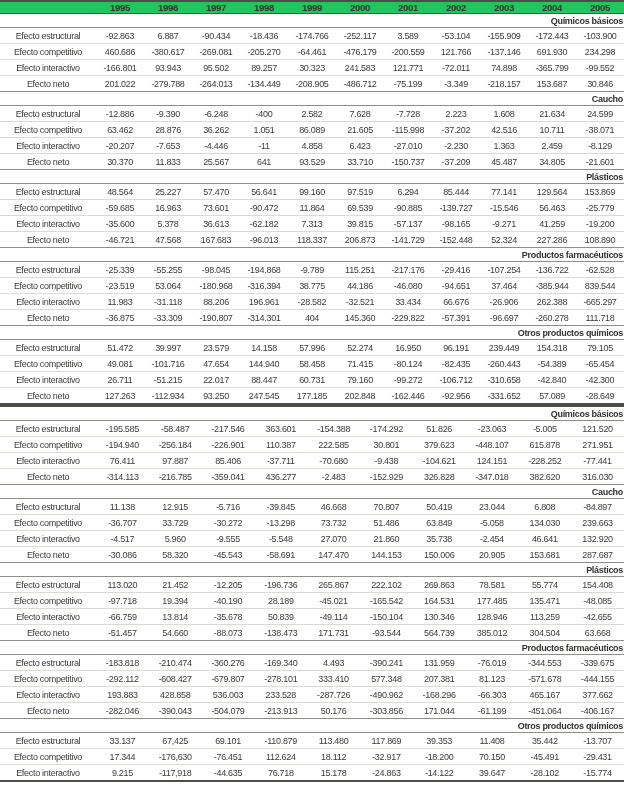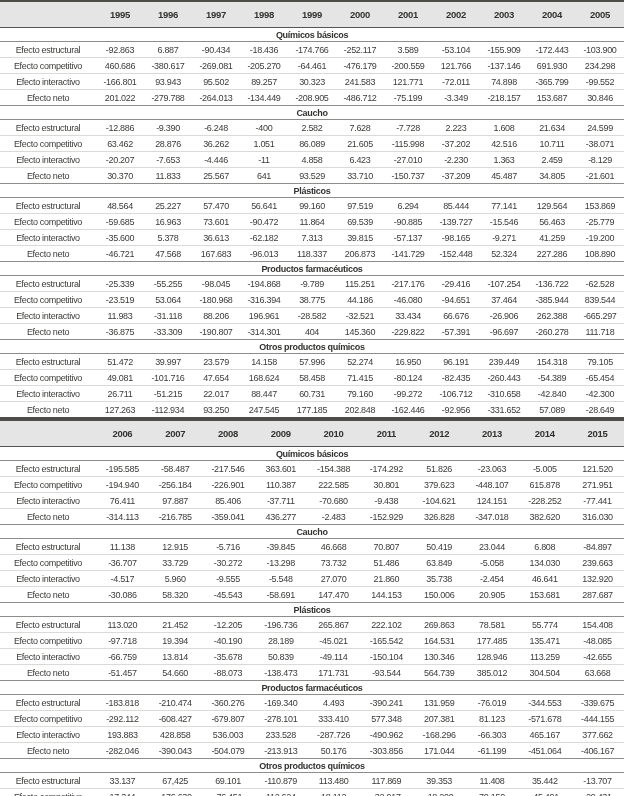"1995" tr.year-row th { background: #e5e5e5 -> #22c55e; padding: 7px 1px -> 0 1px }
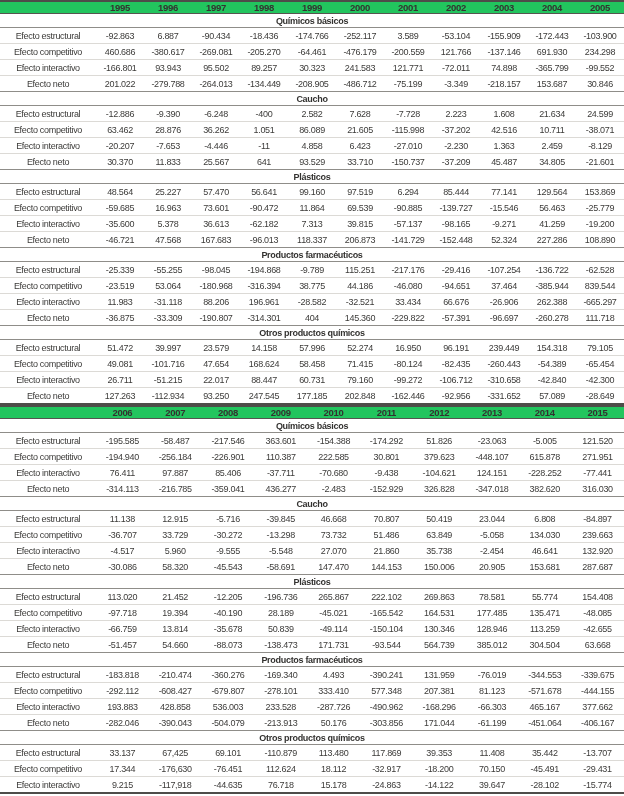"Químicos básicos" tr.section-row td { text-align: center -> right }
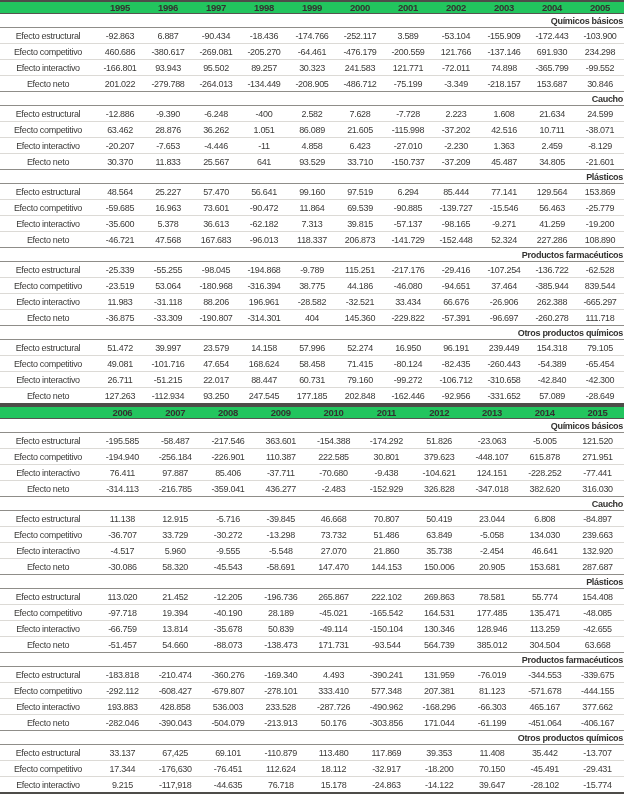"168.624" td { text: 168.624 -> 144.940 }
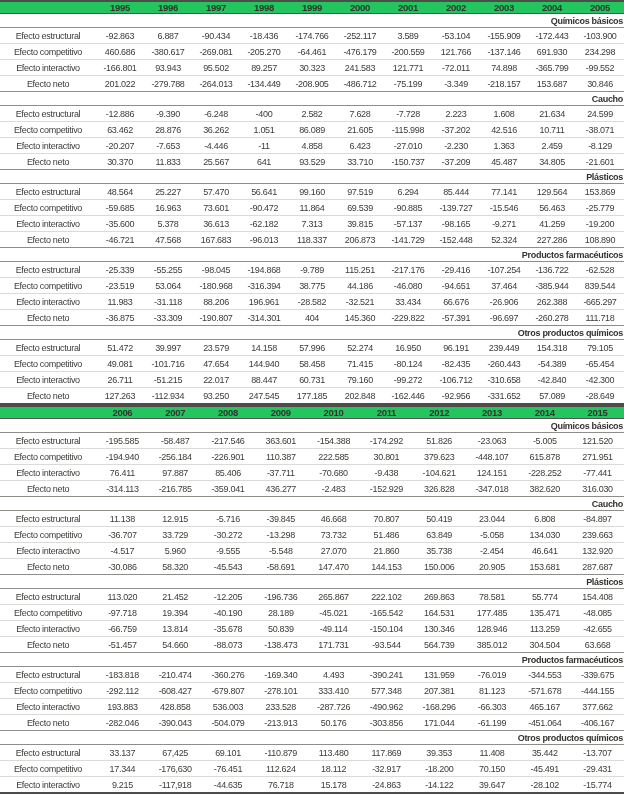"2006" tr.year-row { html: <tr> <th></th> <th>2006</th> <th>2007</th> <th>2008</th> <th>2009</th> <th>2010</th> <th>2011</th> <th>2012</th> <th>2013</th> <th>2014</th> <th>2015</th> </tr> -> none }
